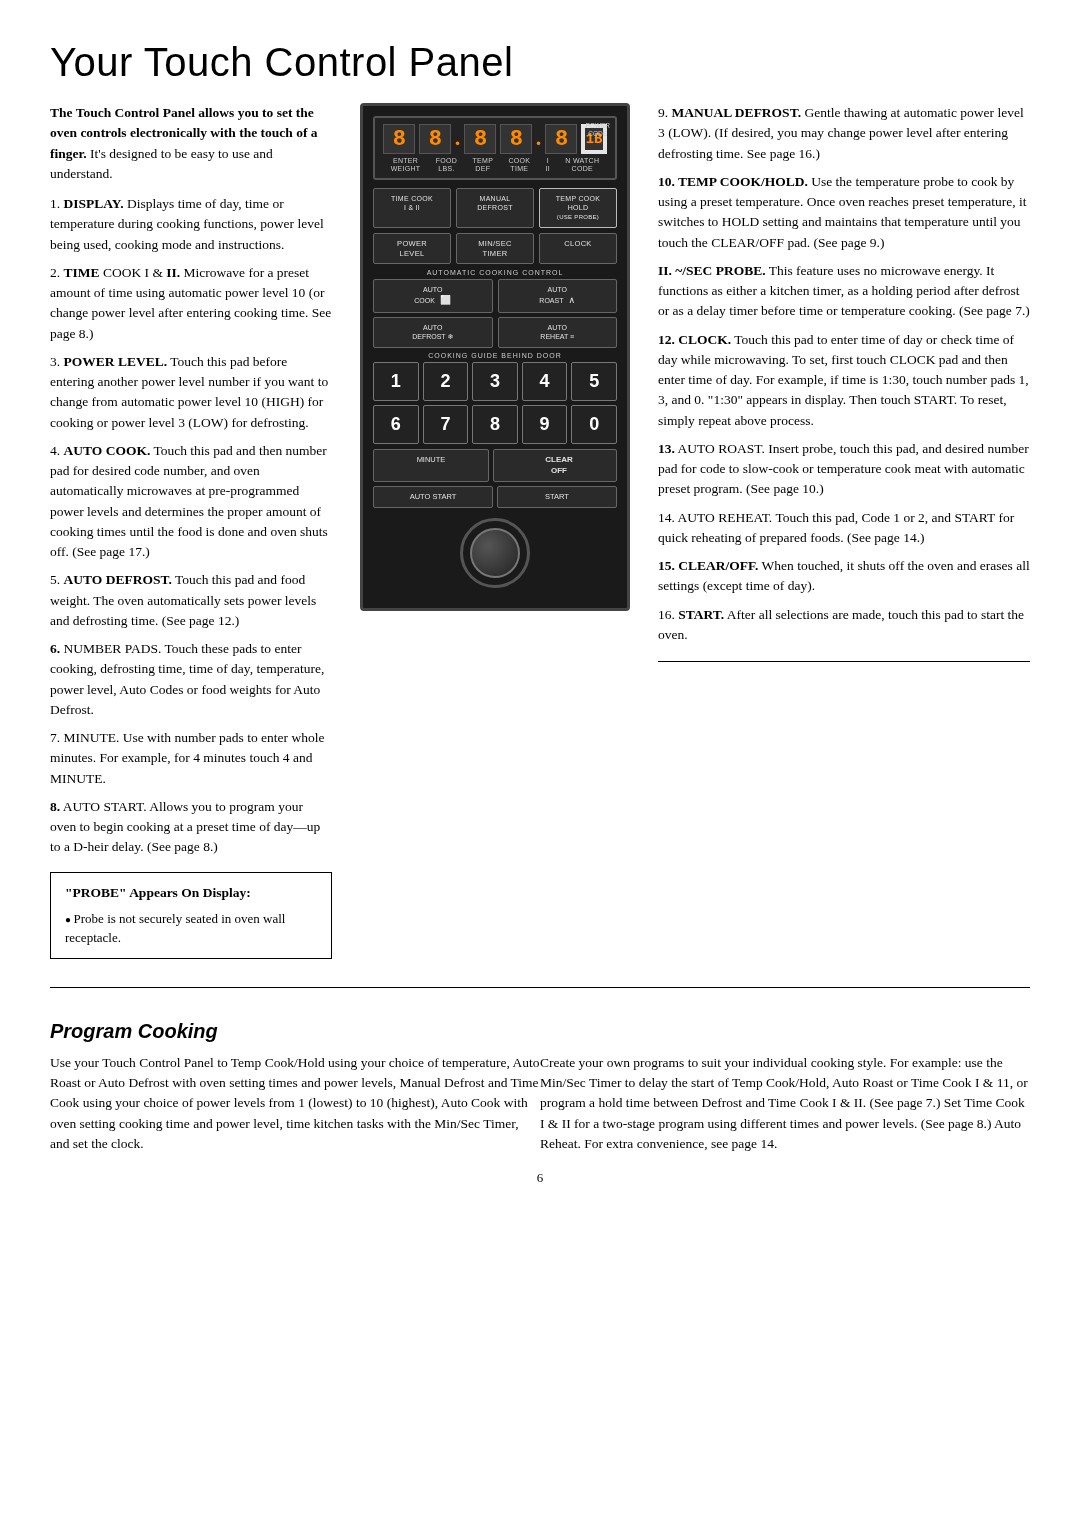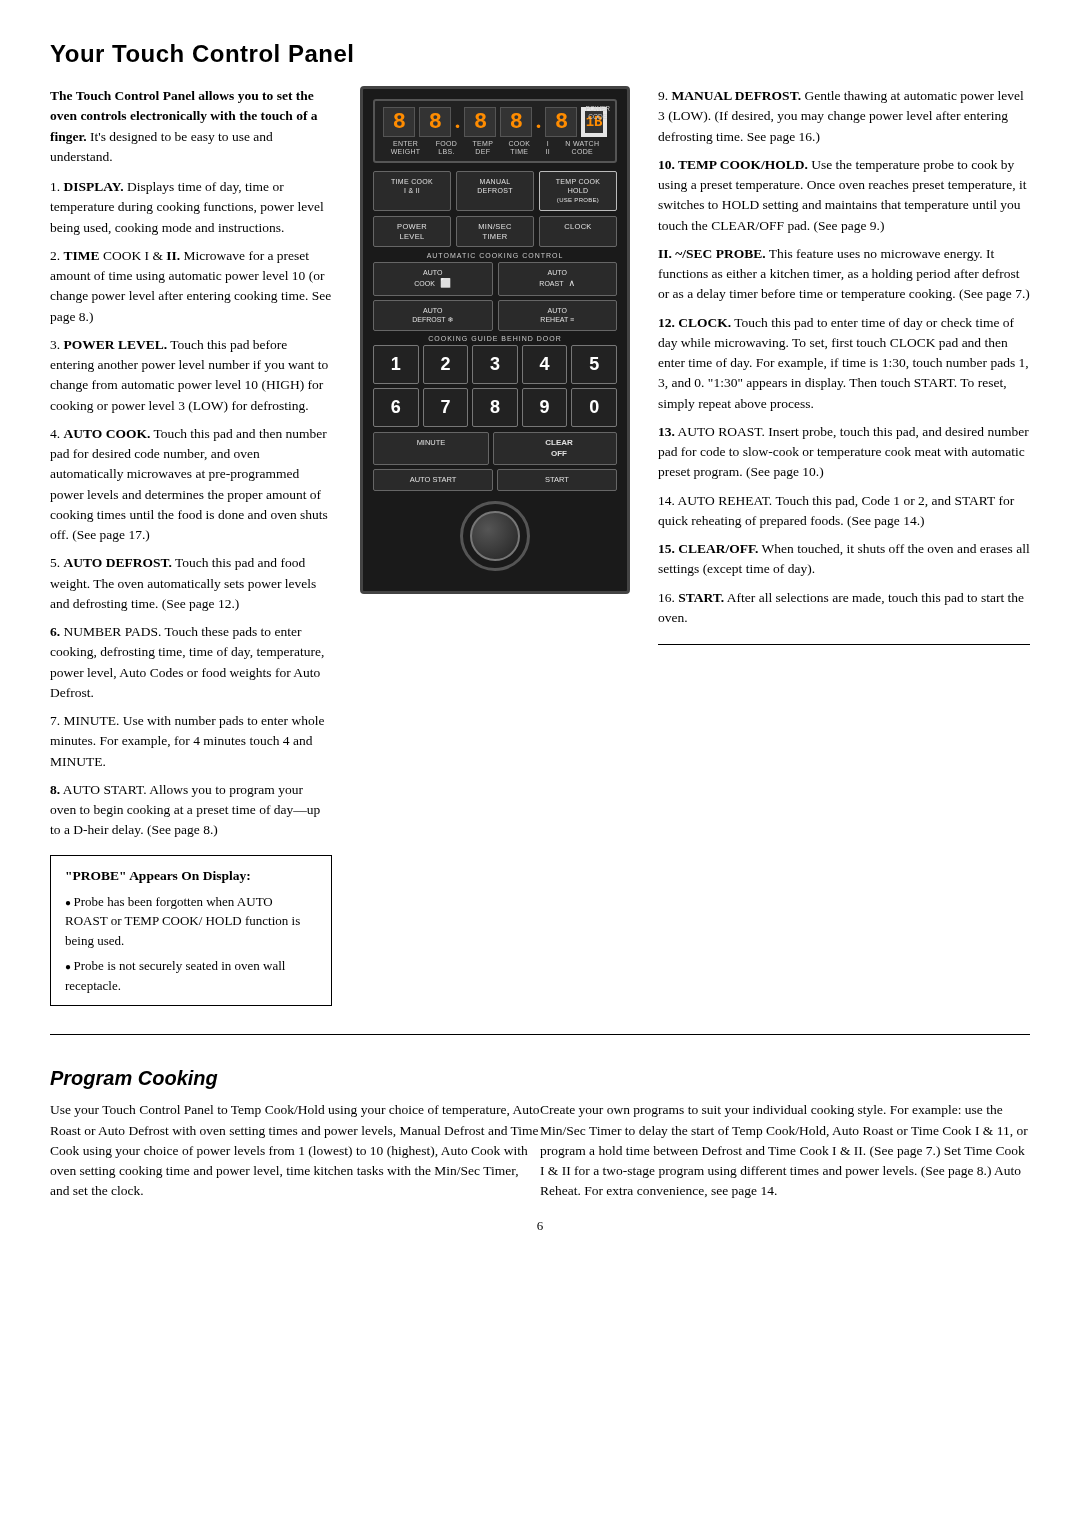"Your Touch Control Panel" h1.page-title { font-size: 24px -> 40px; font-weight: bold -> normal }
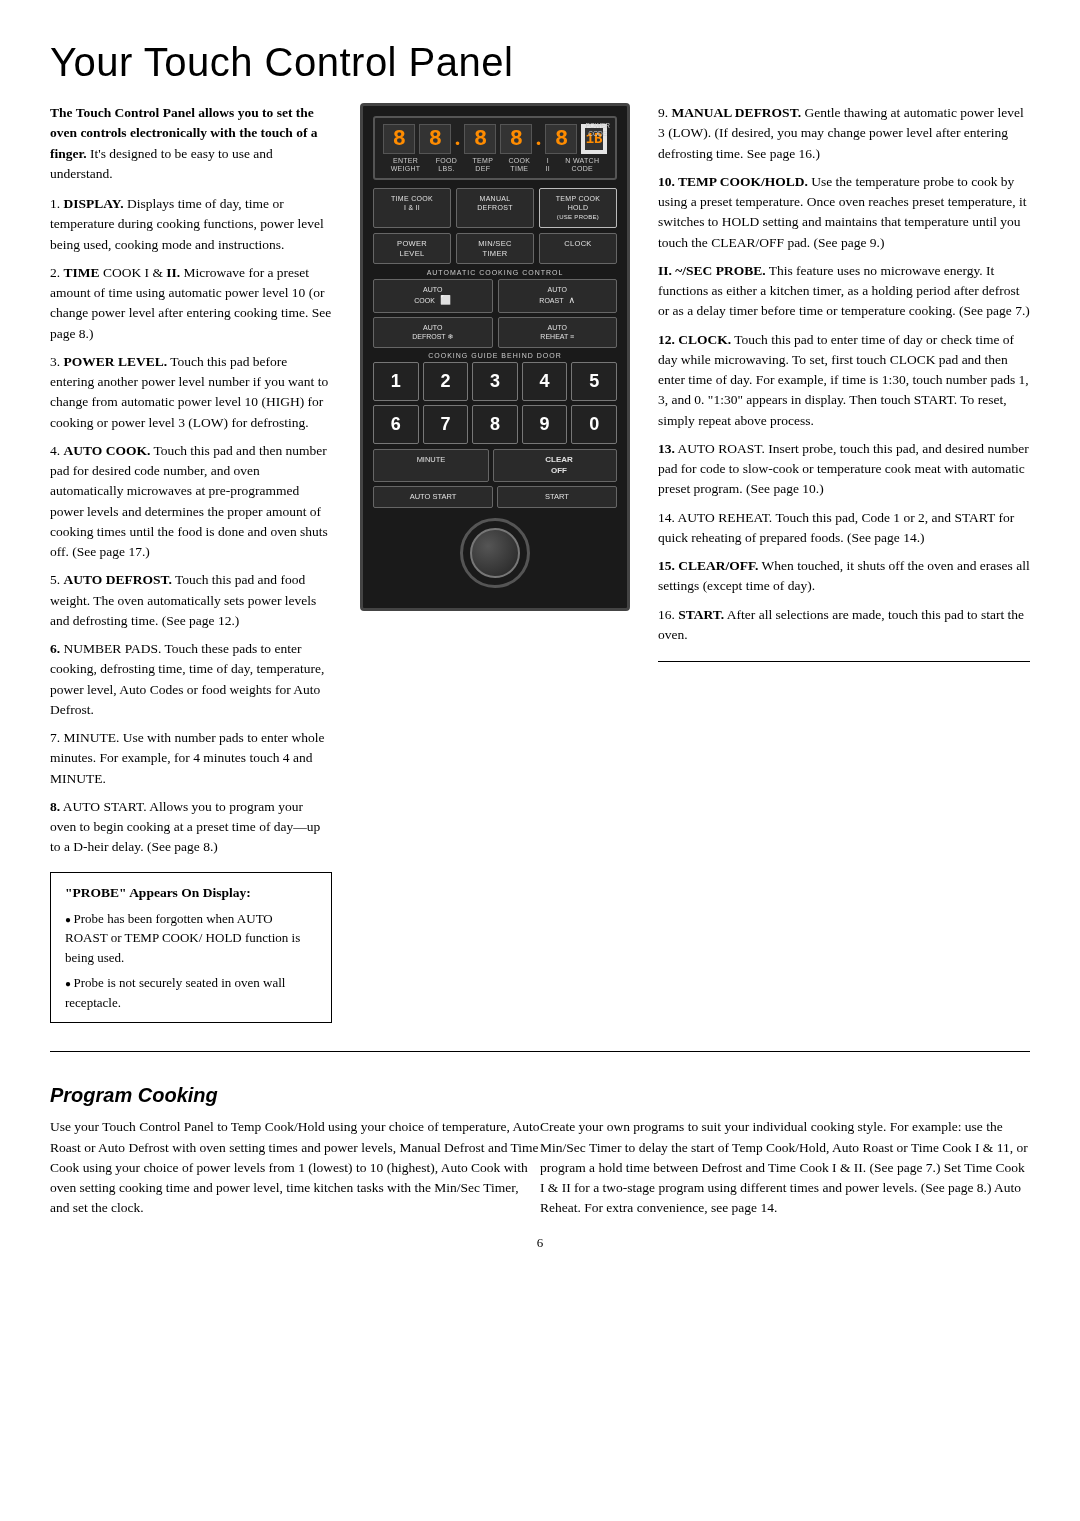"Probe has been forgotten when" li { html: <li>Probe has been forgotten when AUTO ROAST or TEMP COOK/ HOLD function is being used.</li> -> none }
